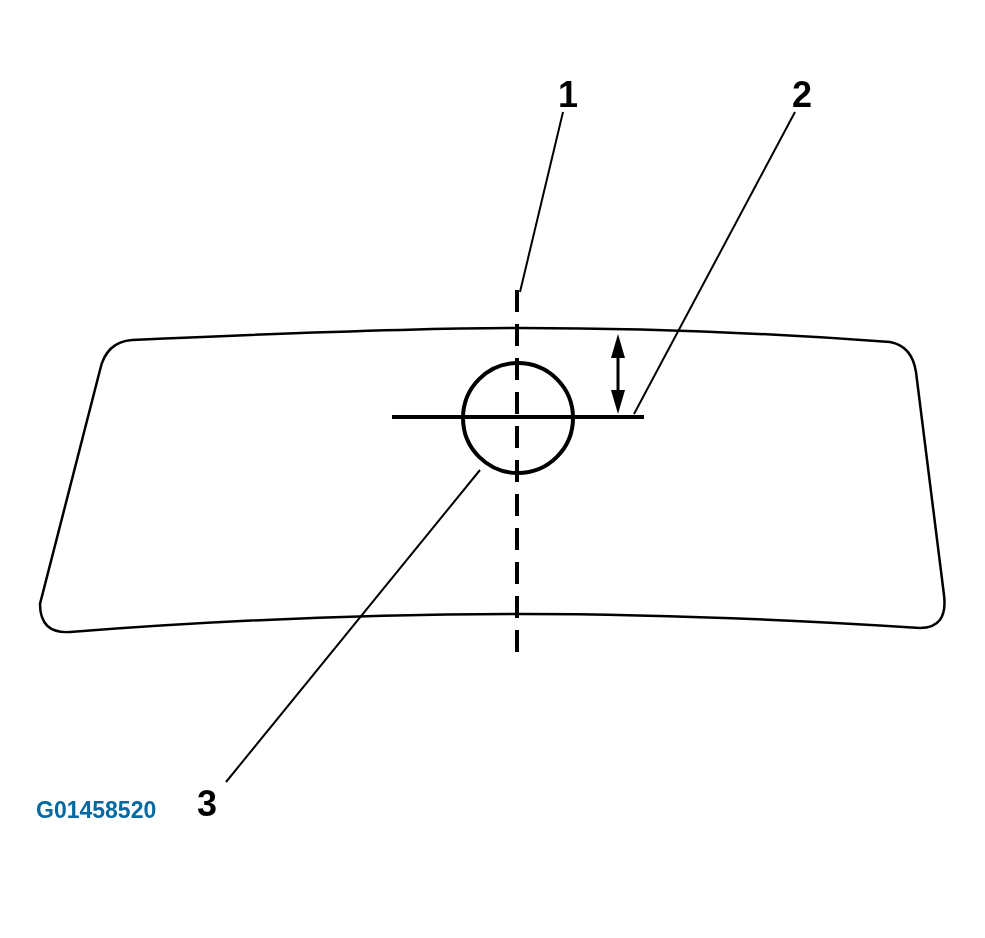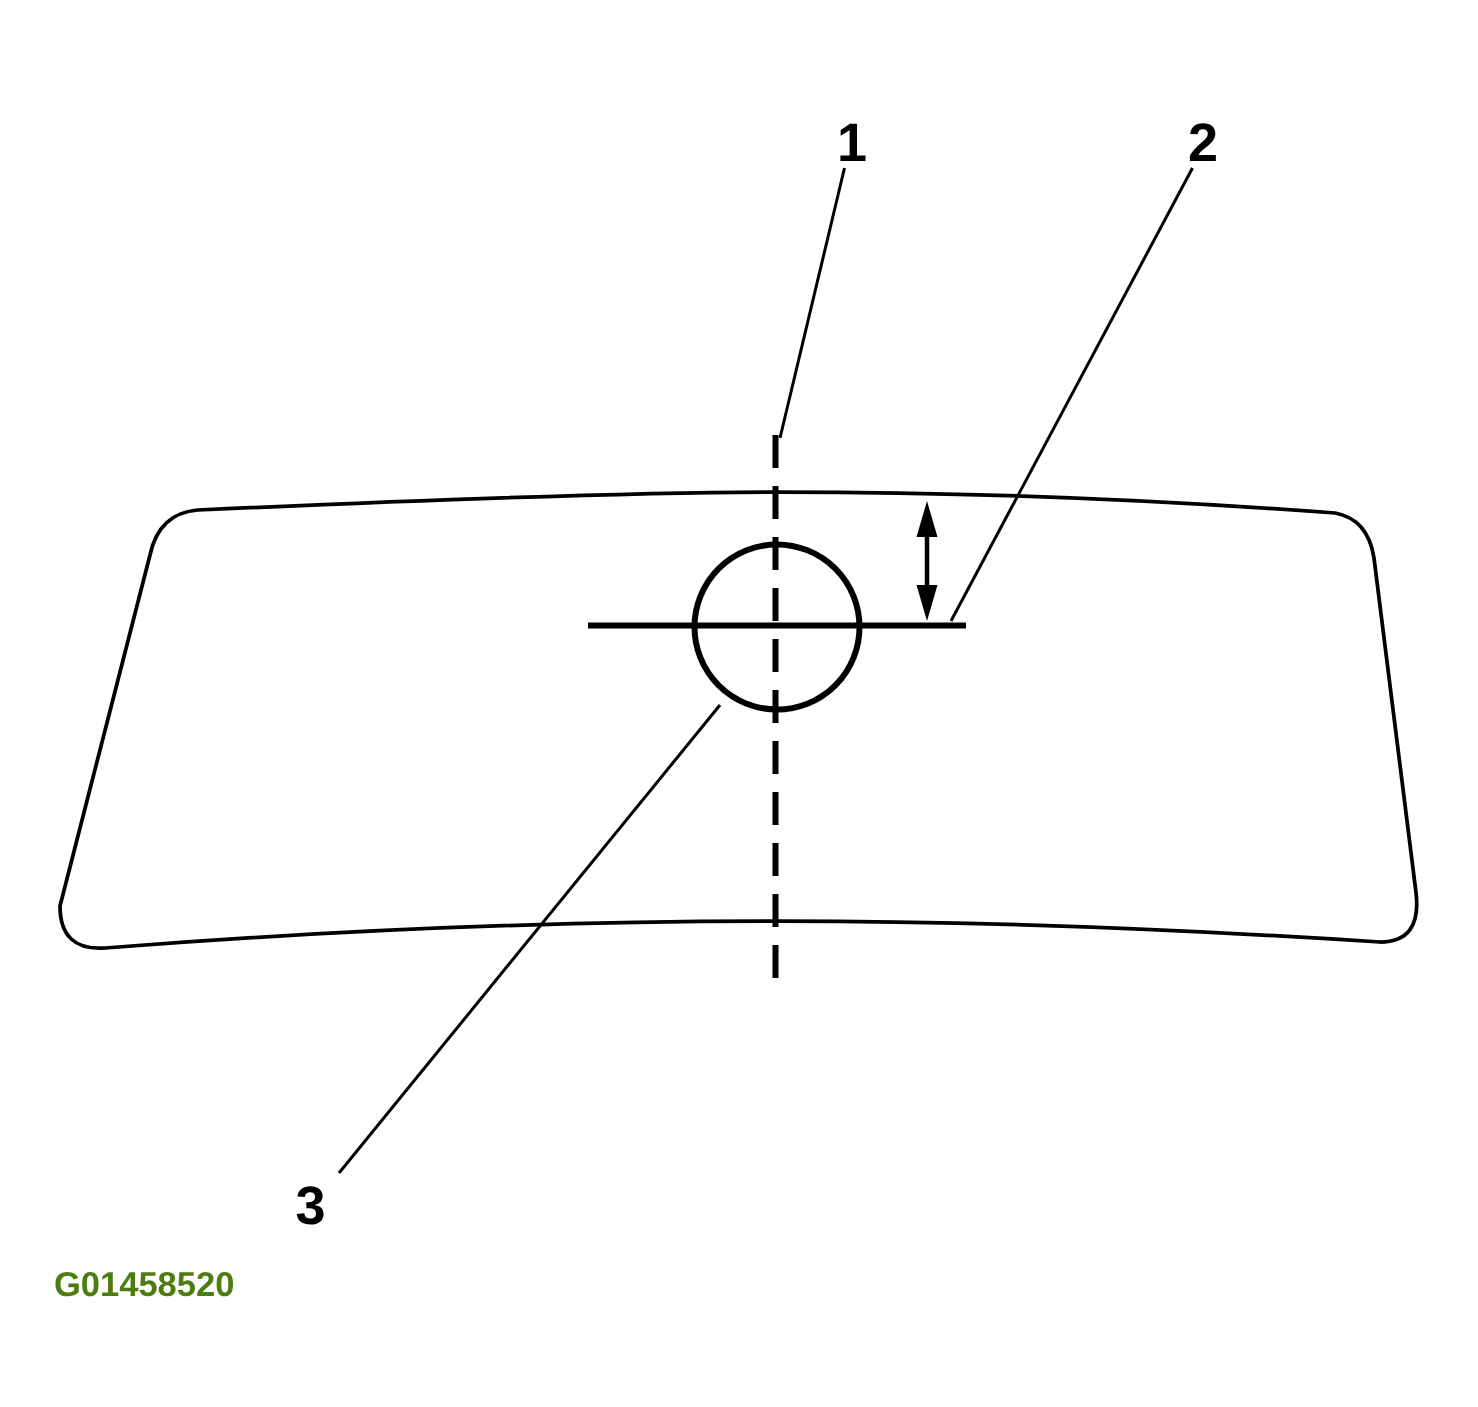"G01458520" .figid { color: #4d7c0f -> #0369a1; top: 843px -> 797px }
